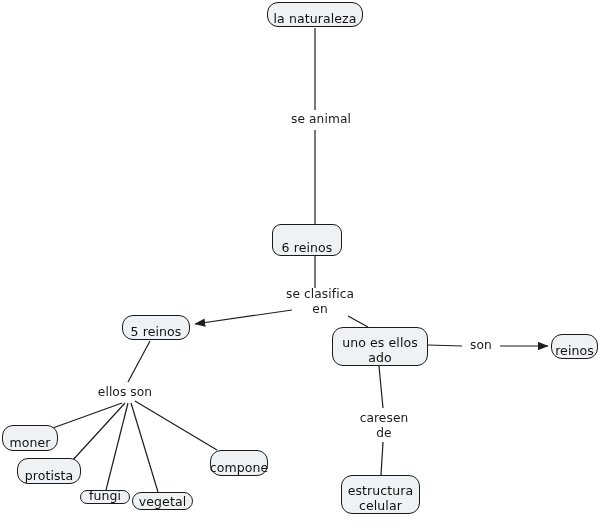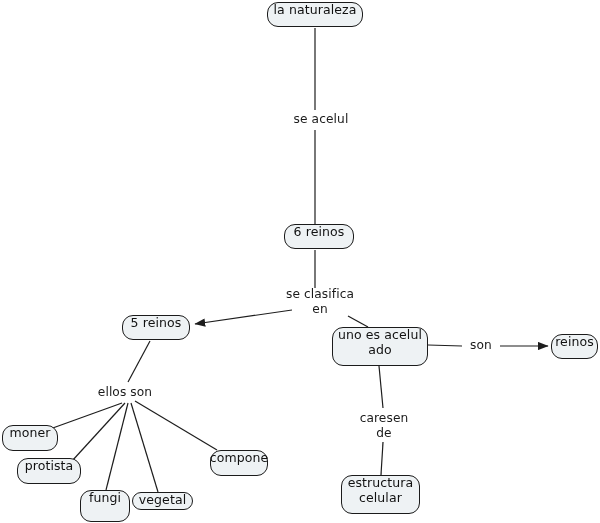"la naturaleza" .node { align-items: flex-start -> flex-end }
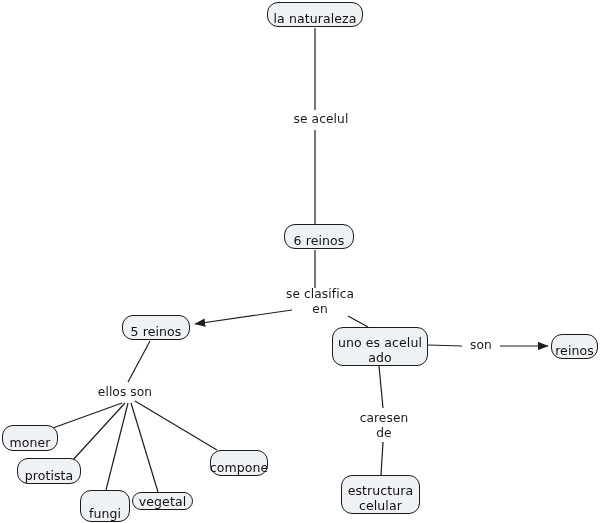"se acelul" div.link-label { text: acelul -> animal }
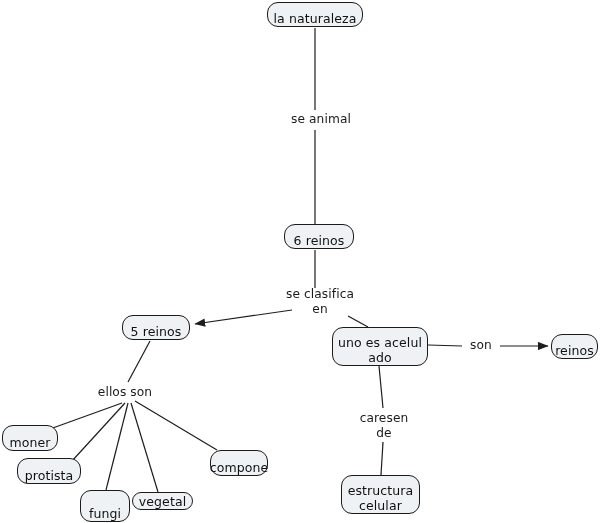"6 reinos" div.node { border-radius: none -> 9px; height: 25px -> 32px; left: 284px -> 272px }
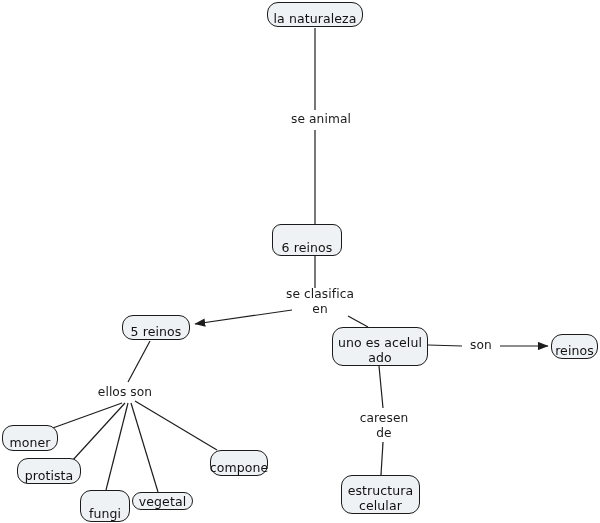"uno es acelul" span { text: acelul -> ellos }
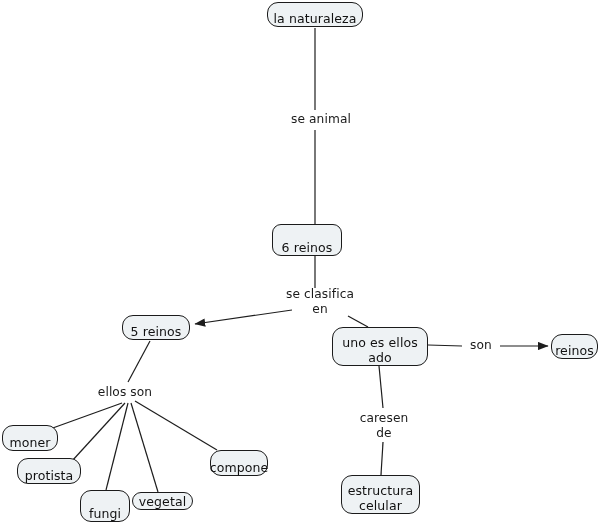"fungi" div.node { height: 32px -> 14px }
